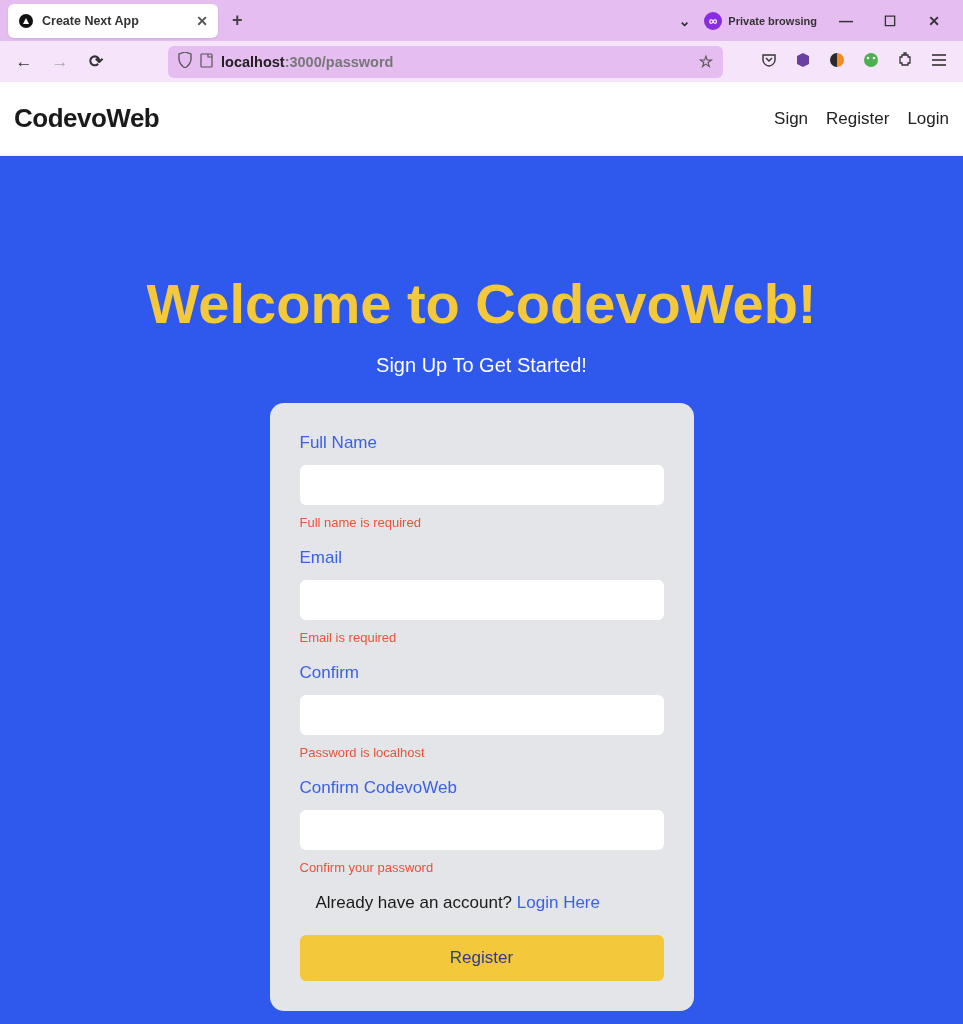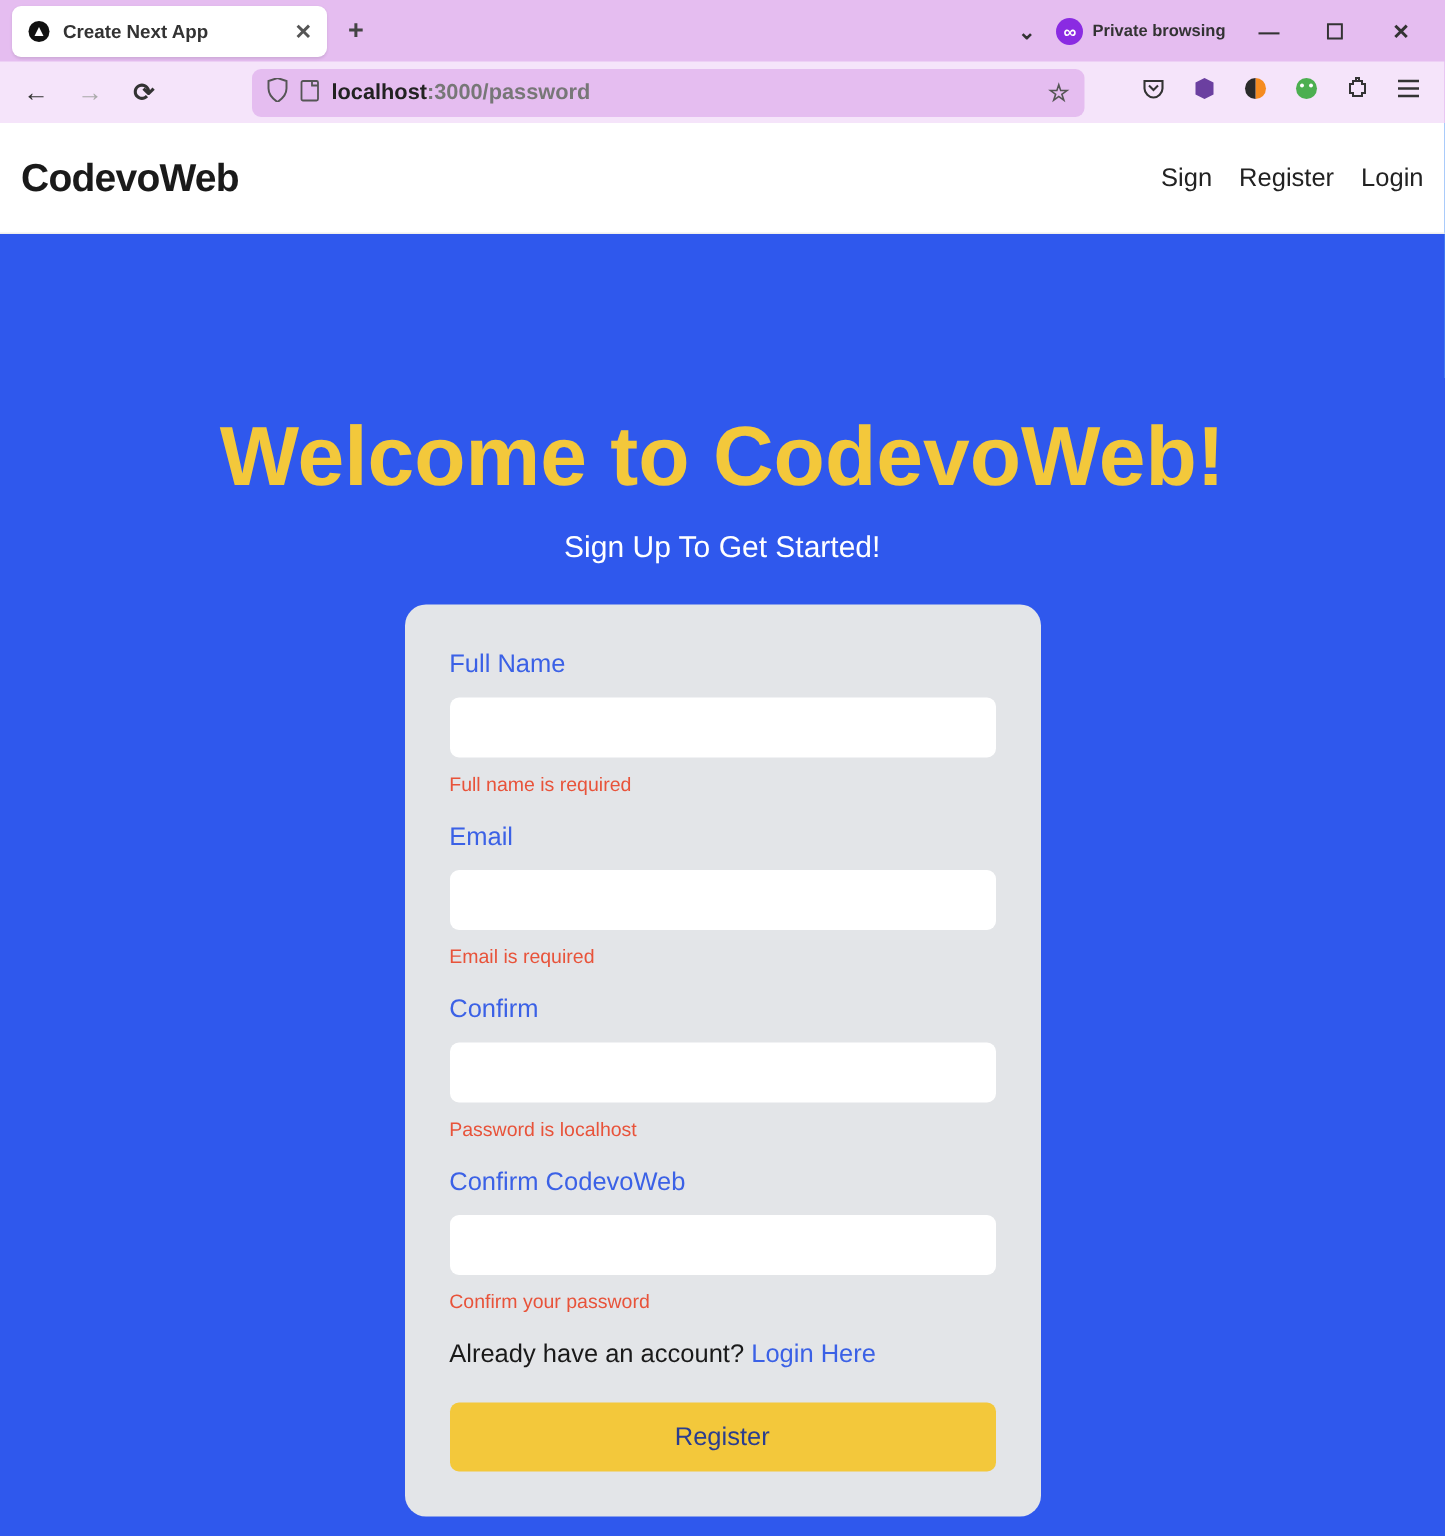"Already have an account? Login" .login-prompt { margin: 12px 0 22px 0 -> 12px 0 22px 16px }
